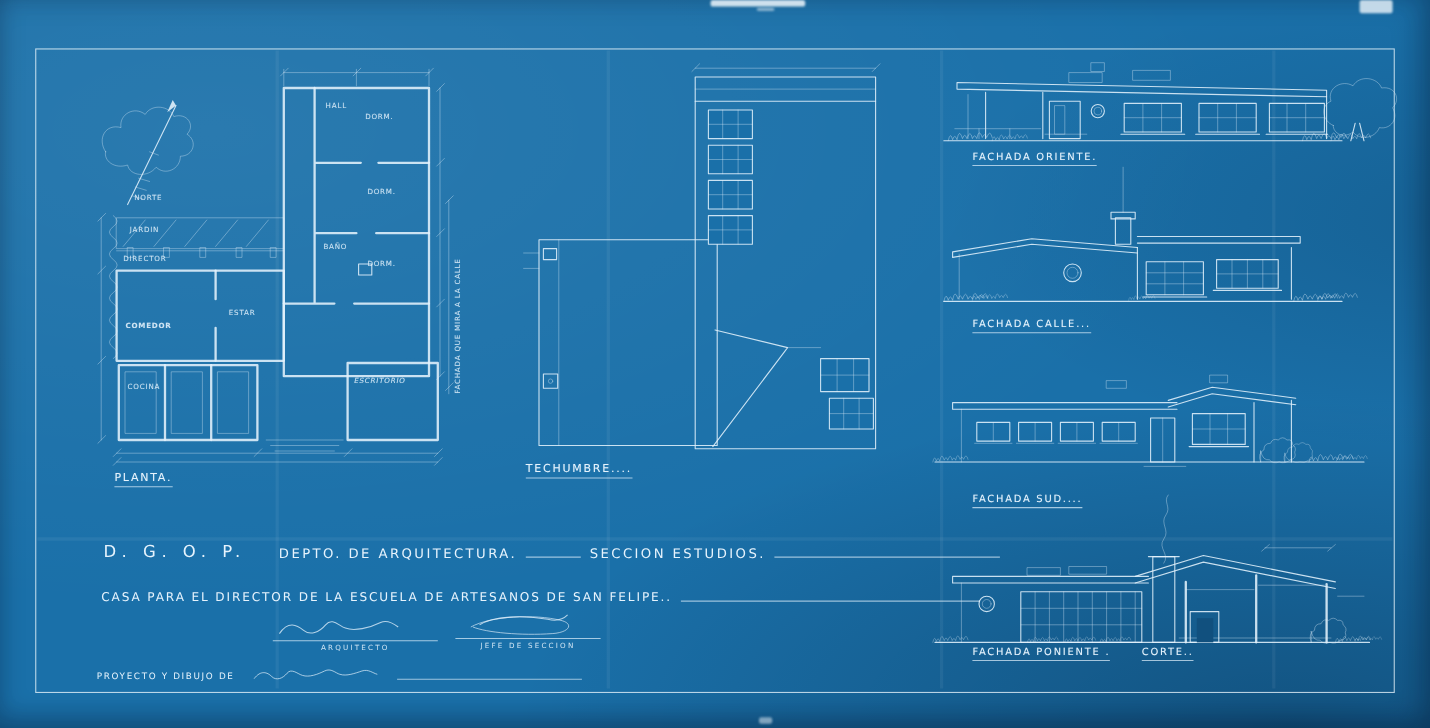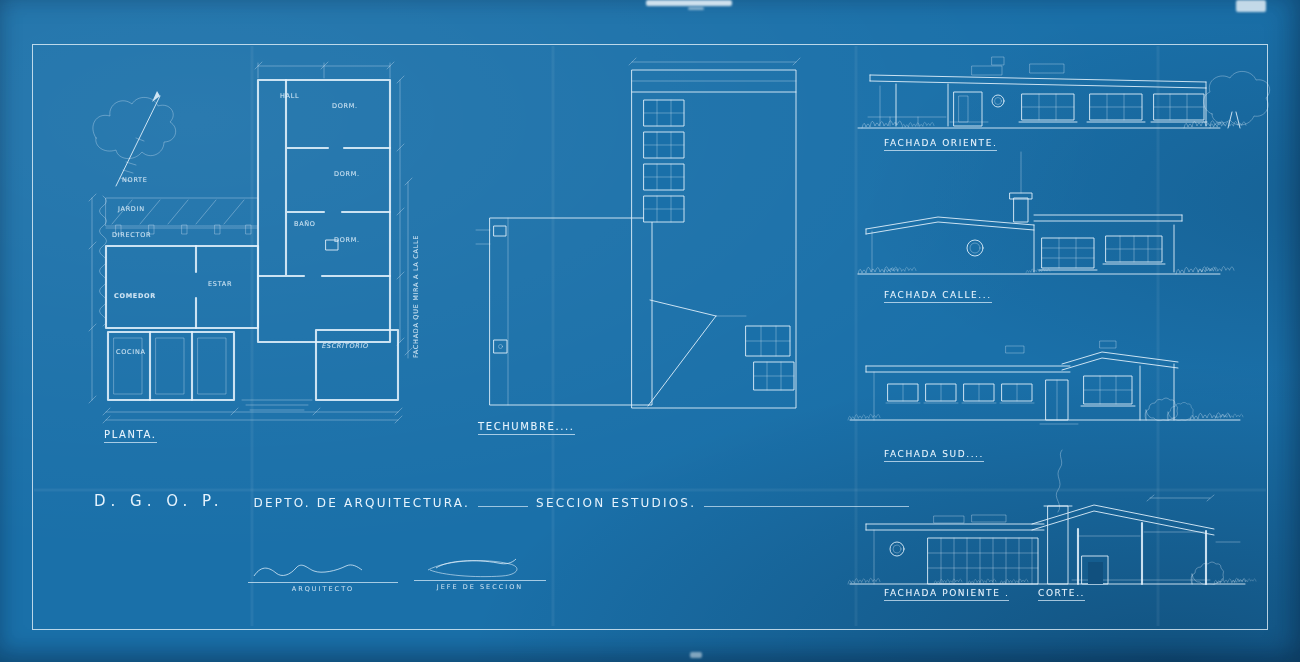"HALL" div.lbl { left: 248px -> 264px }
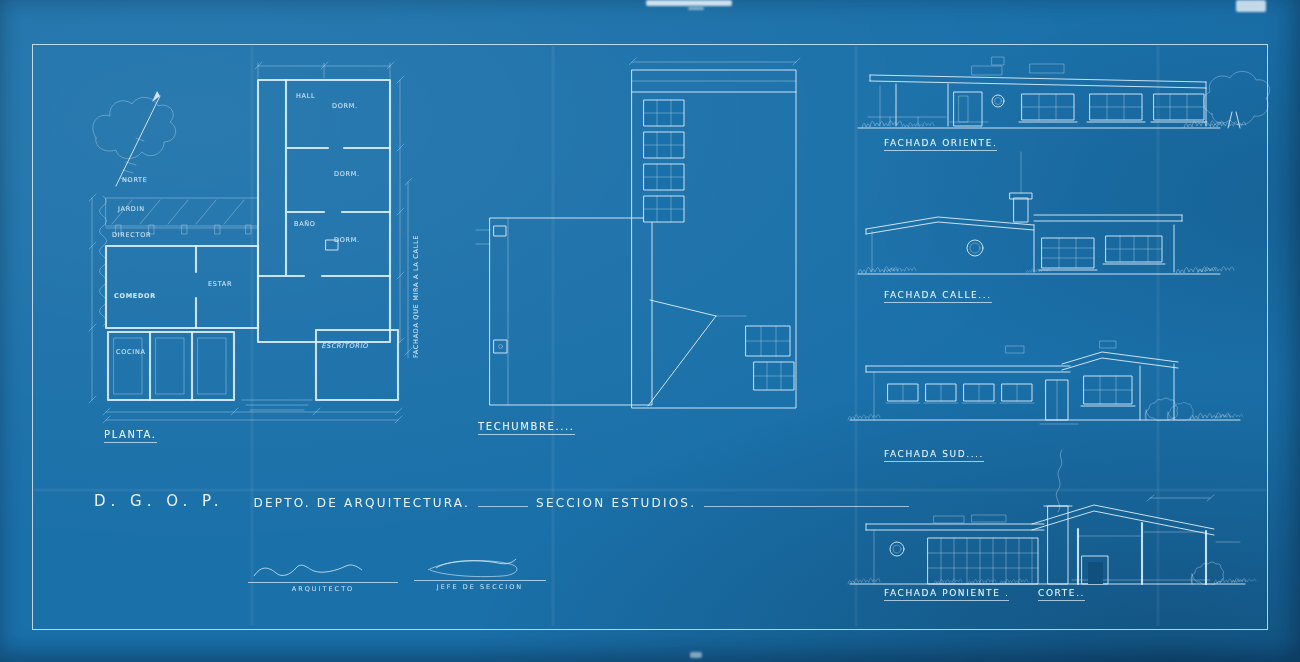"CASA PARA EL DIRECTOR DE" div.row { html: none -> <div> <span>CASA PARA EL DIRECTOR DE LA ESCUELA DE ARTESANOS DE SAN FELIPE..</span> <span></span> </div> }
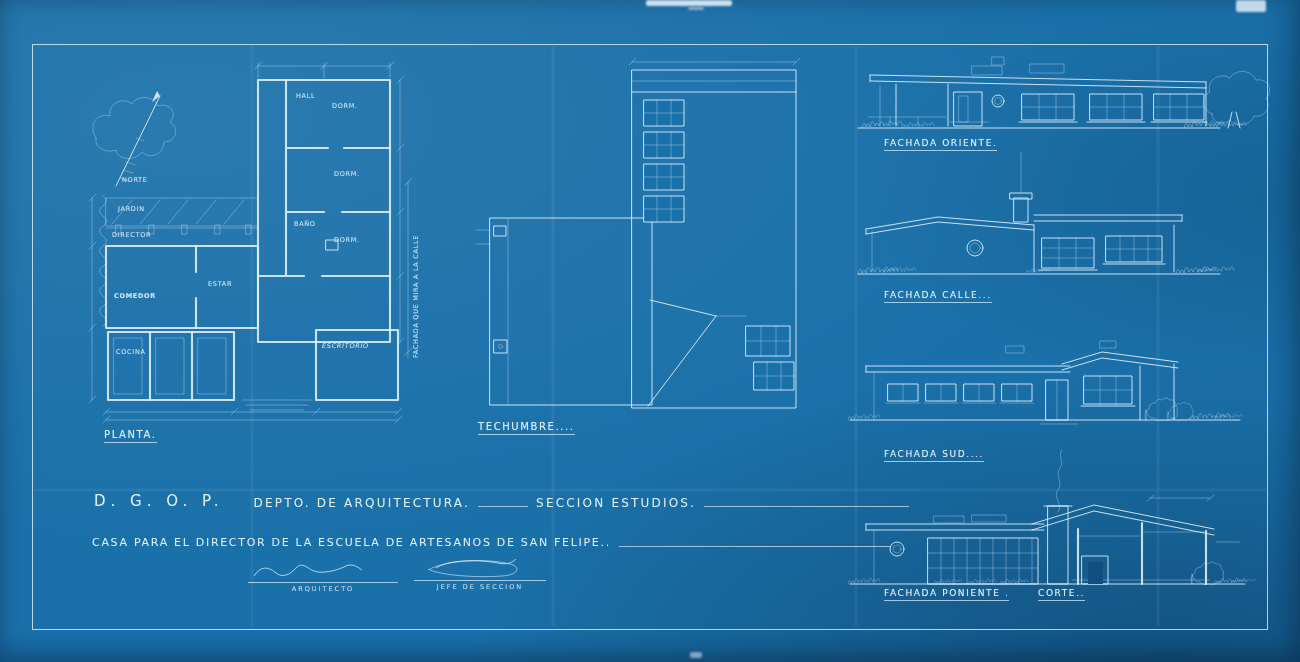"PROYECTO Y DIBUJO DE" div.row { html: none -> <div> <span>PROYECTO Y DIBUJO DE</span> <svg> <path></path> </svg> <span></span> </div> }
